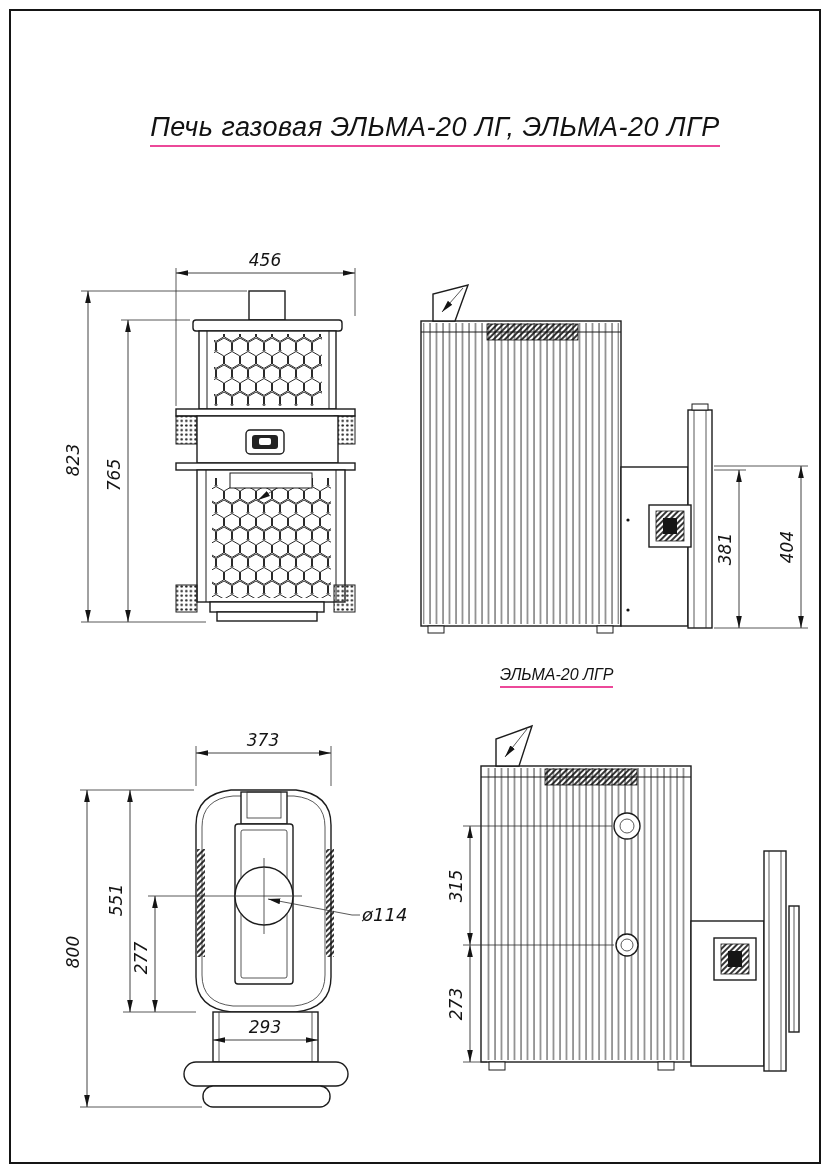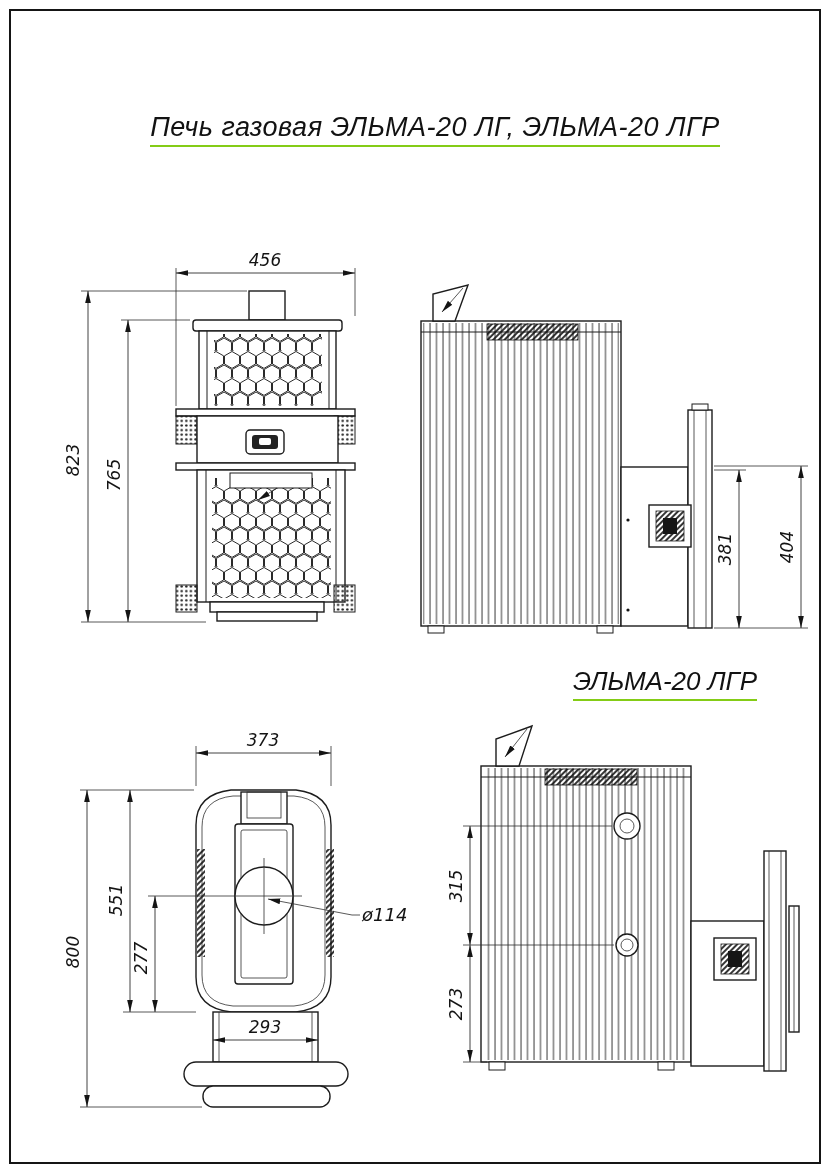"Печь газовая ЭЛЬМА-20 ЛГ, ЭЛЬМА-20" .title span, .subtitle span { border-bottom: 2px solid #84cc16 -> 2px solid #ec4899 }
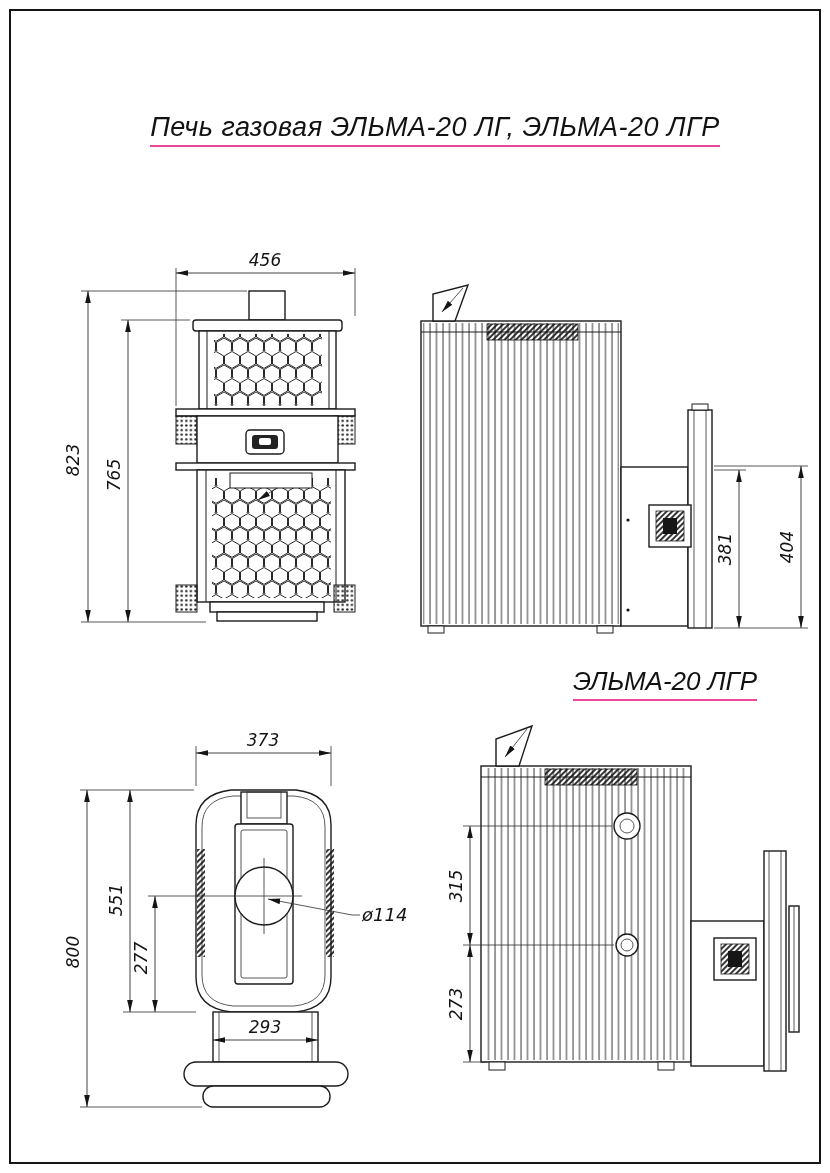"ЭЛЬМА-20 ЛГР" .subtitle { font-size: 26px -> 16px; text-align: center -> left }
